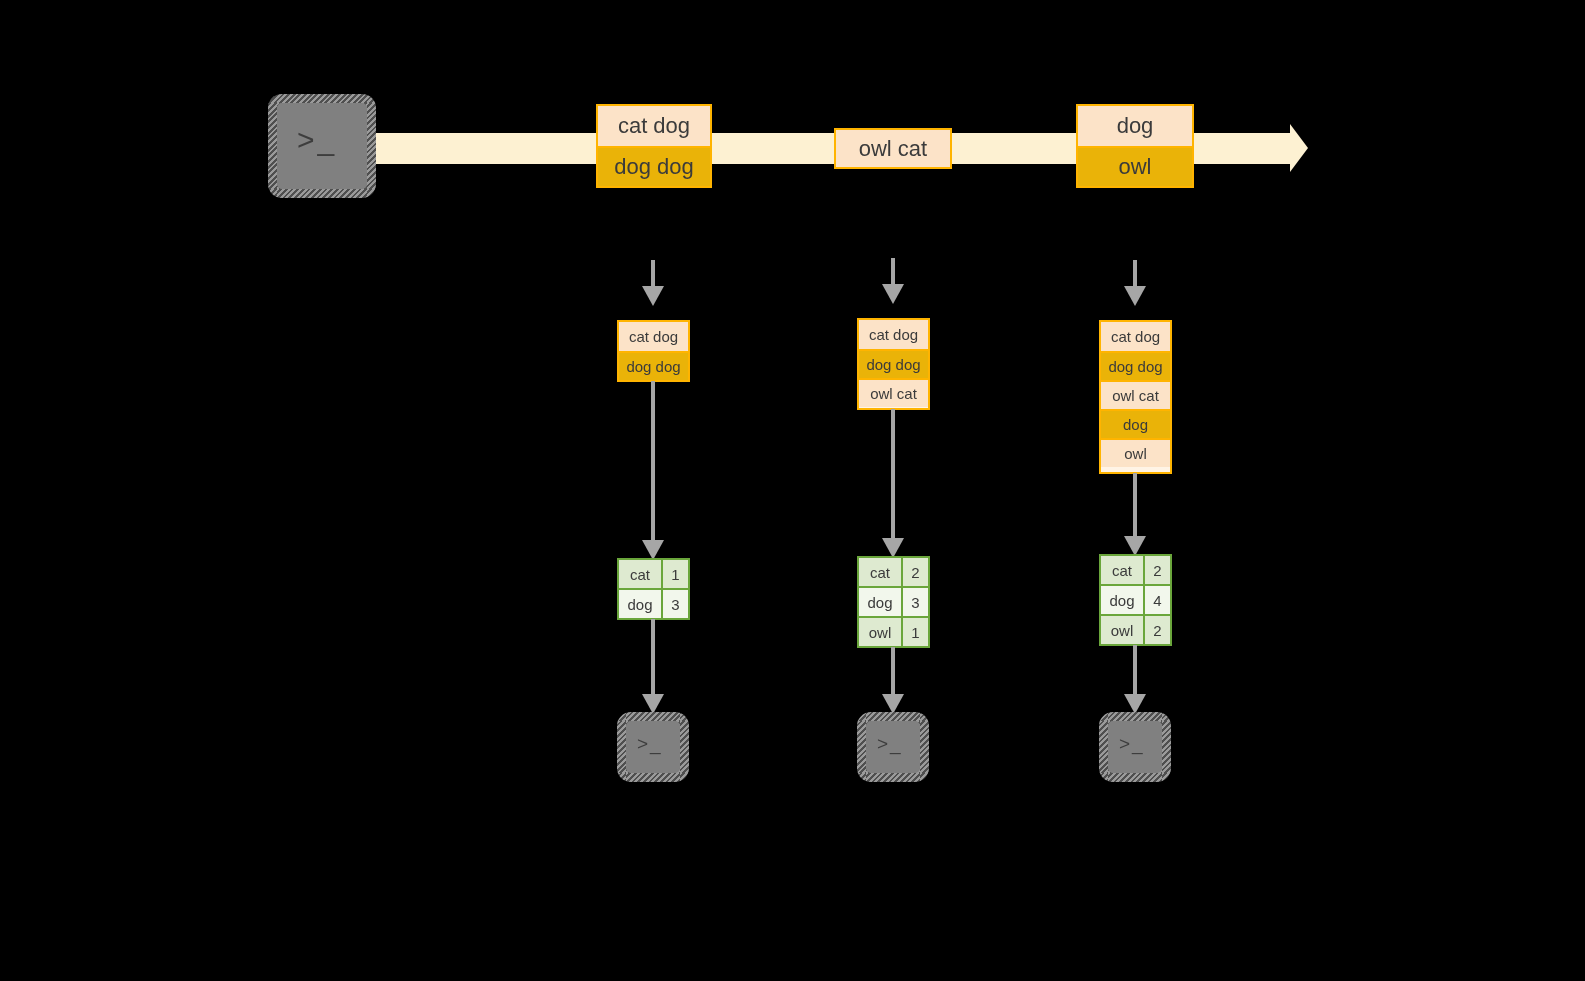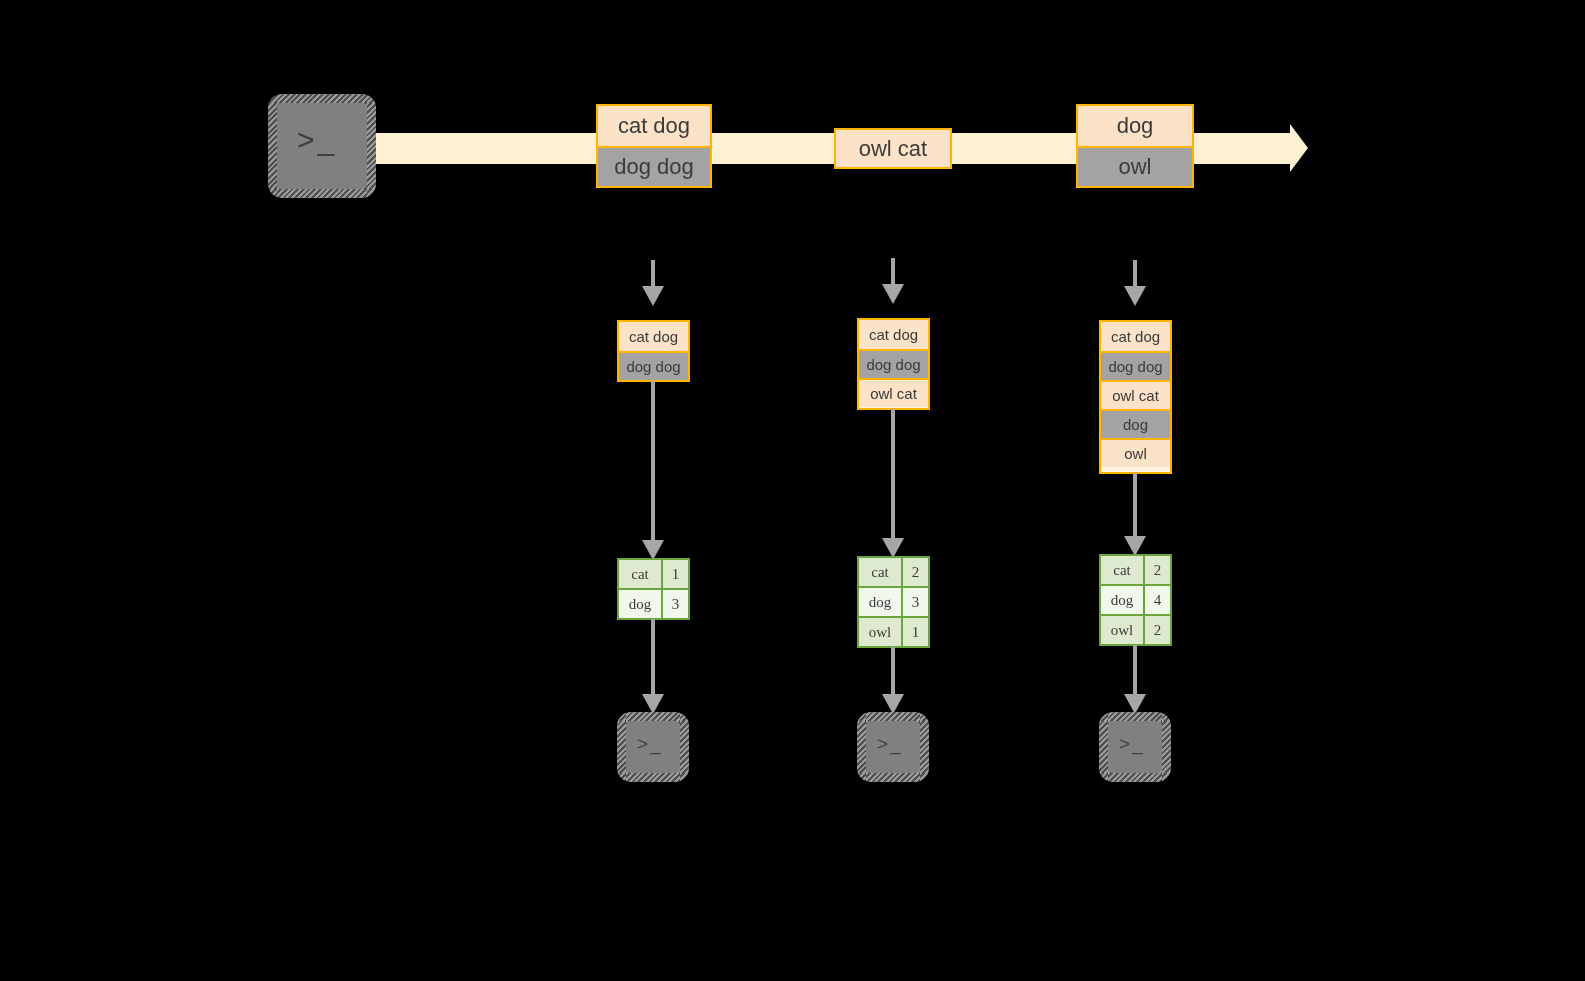"dog dog" .obox .row.sh-b { background: #a3a3a3 -> #eab308 }
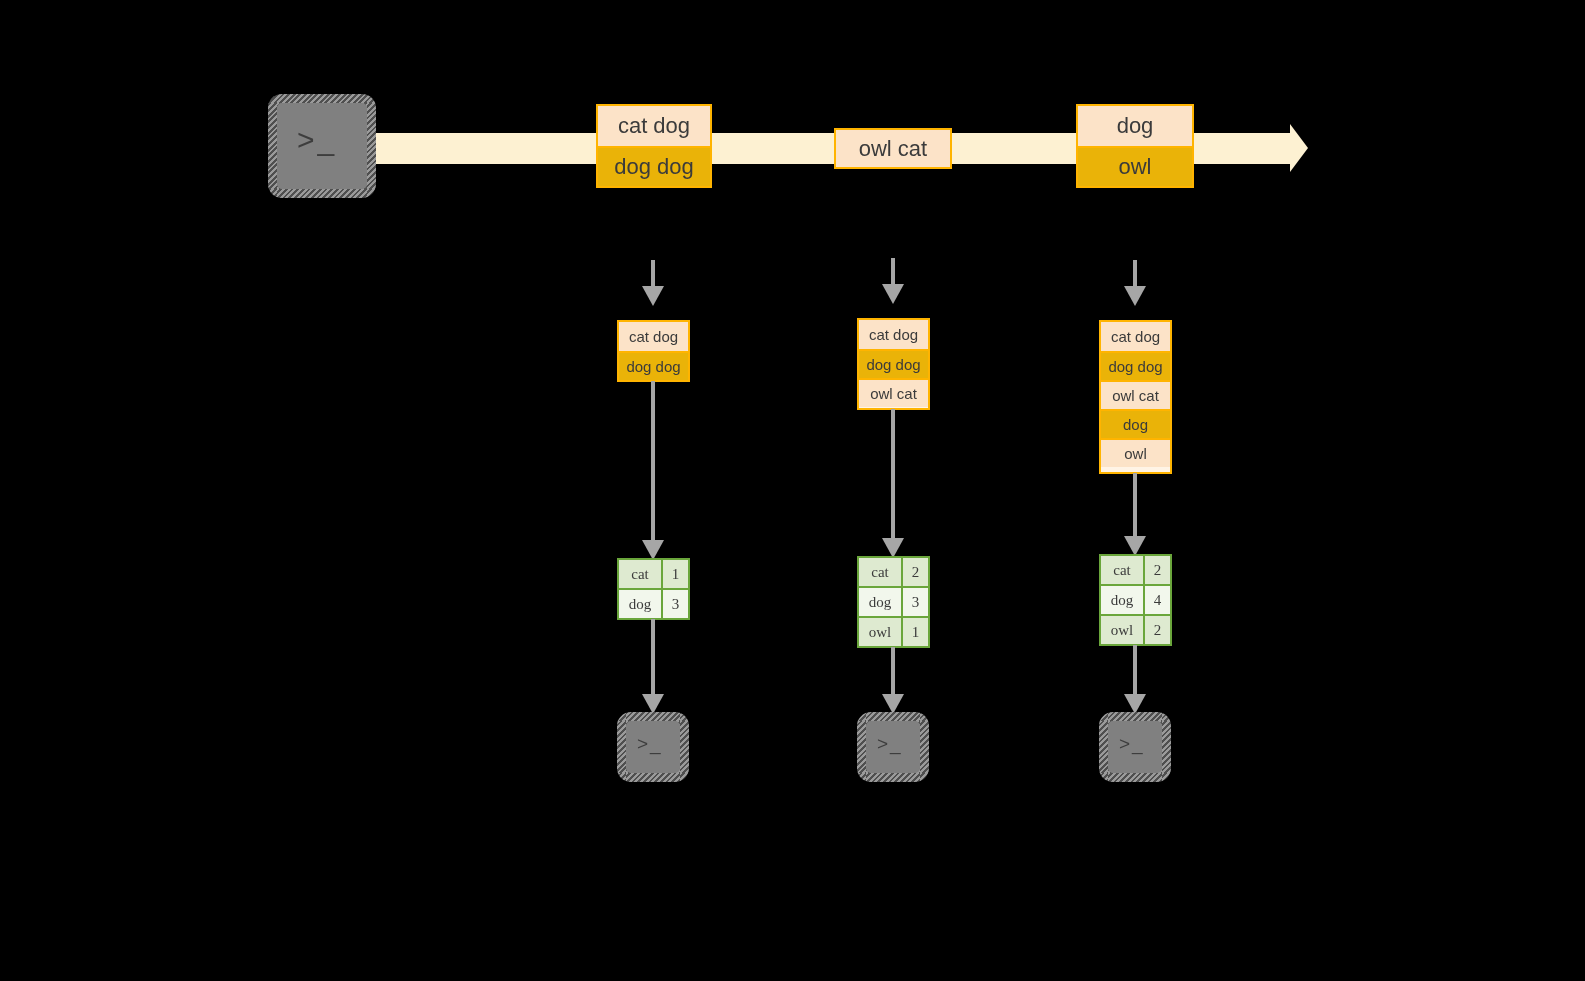"cat" .gbox .grow { font-family: Liberation Serif, serif -> none }
